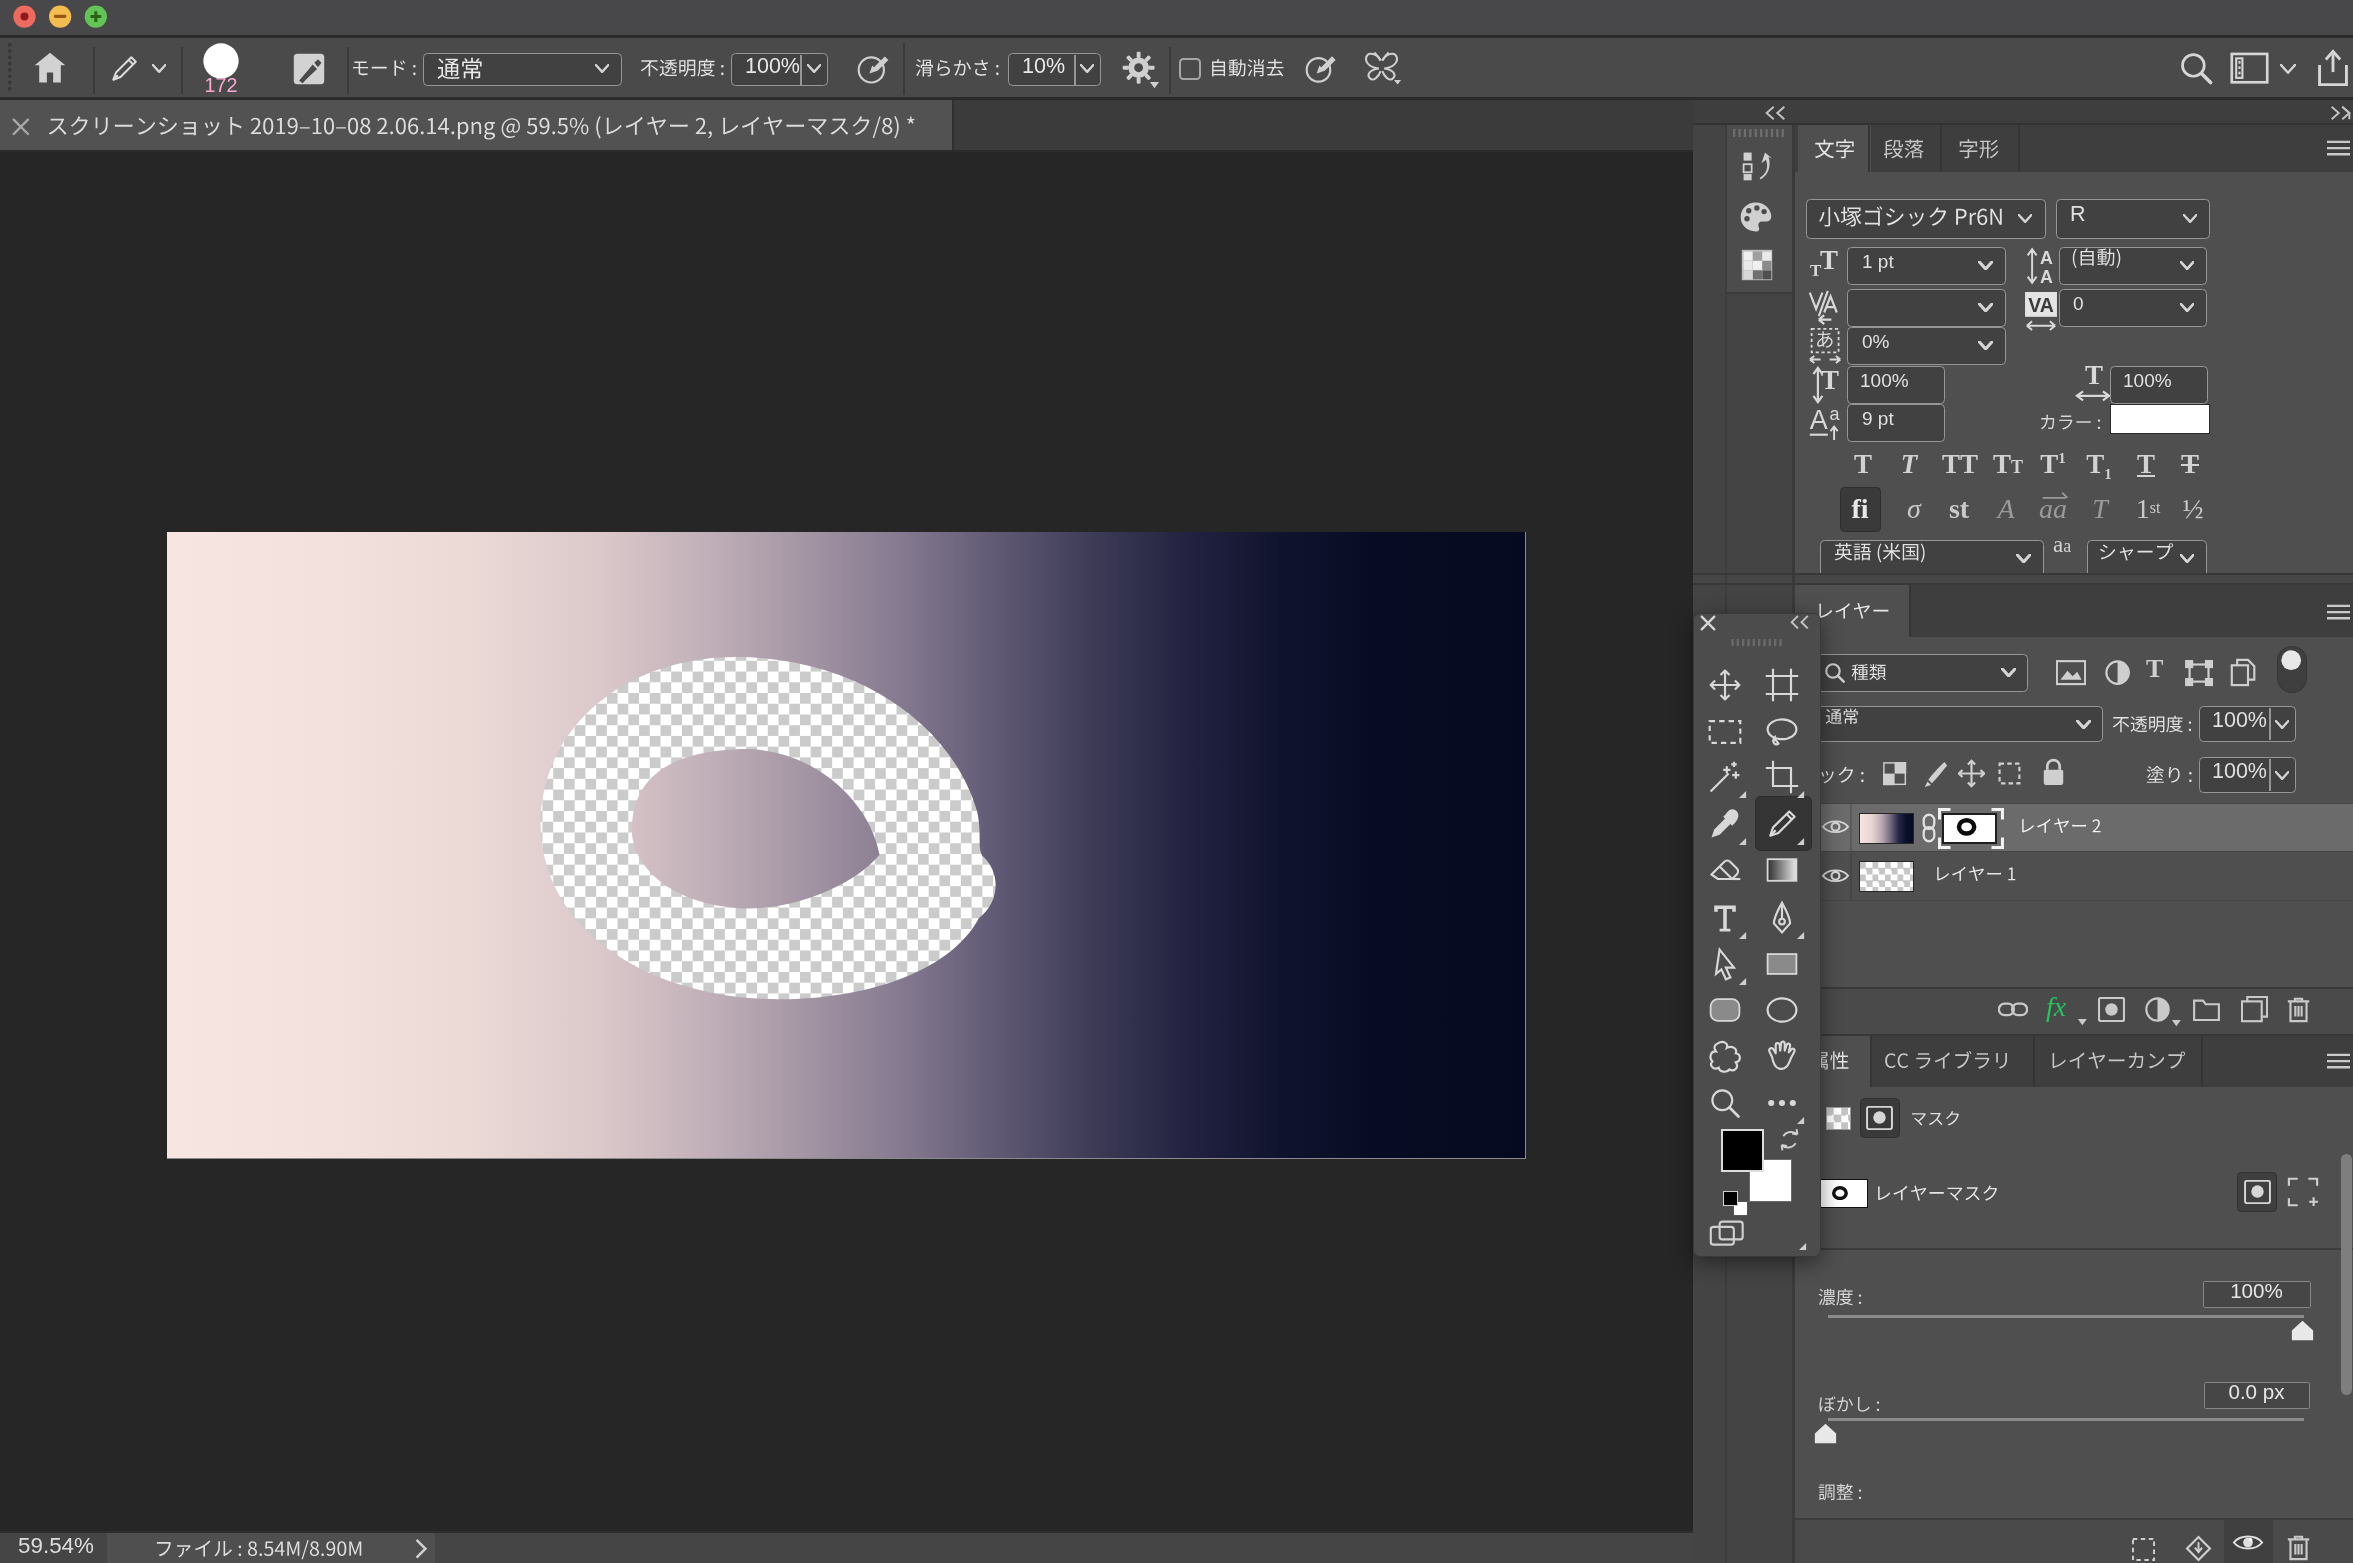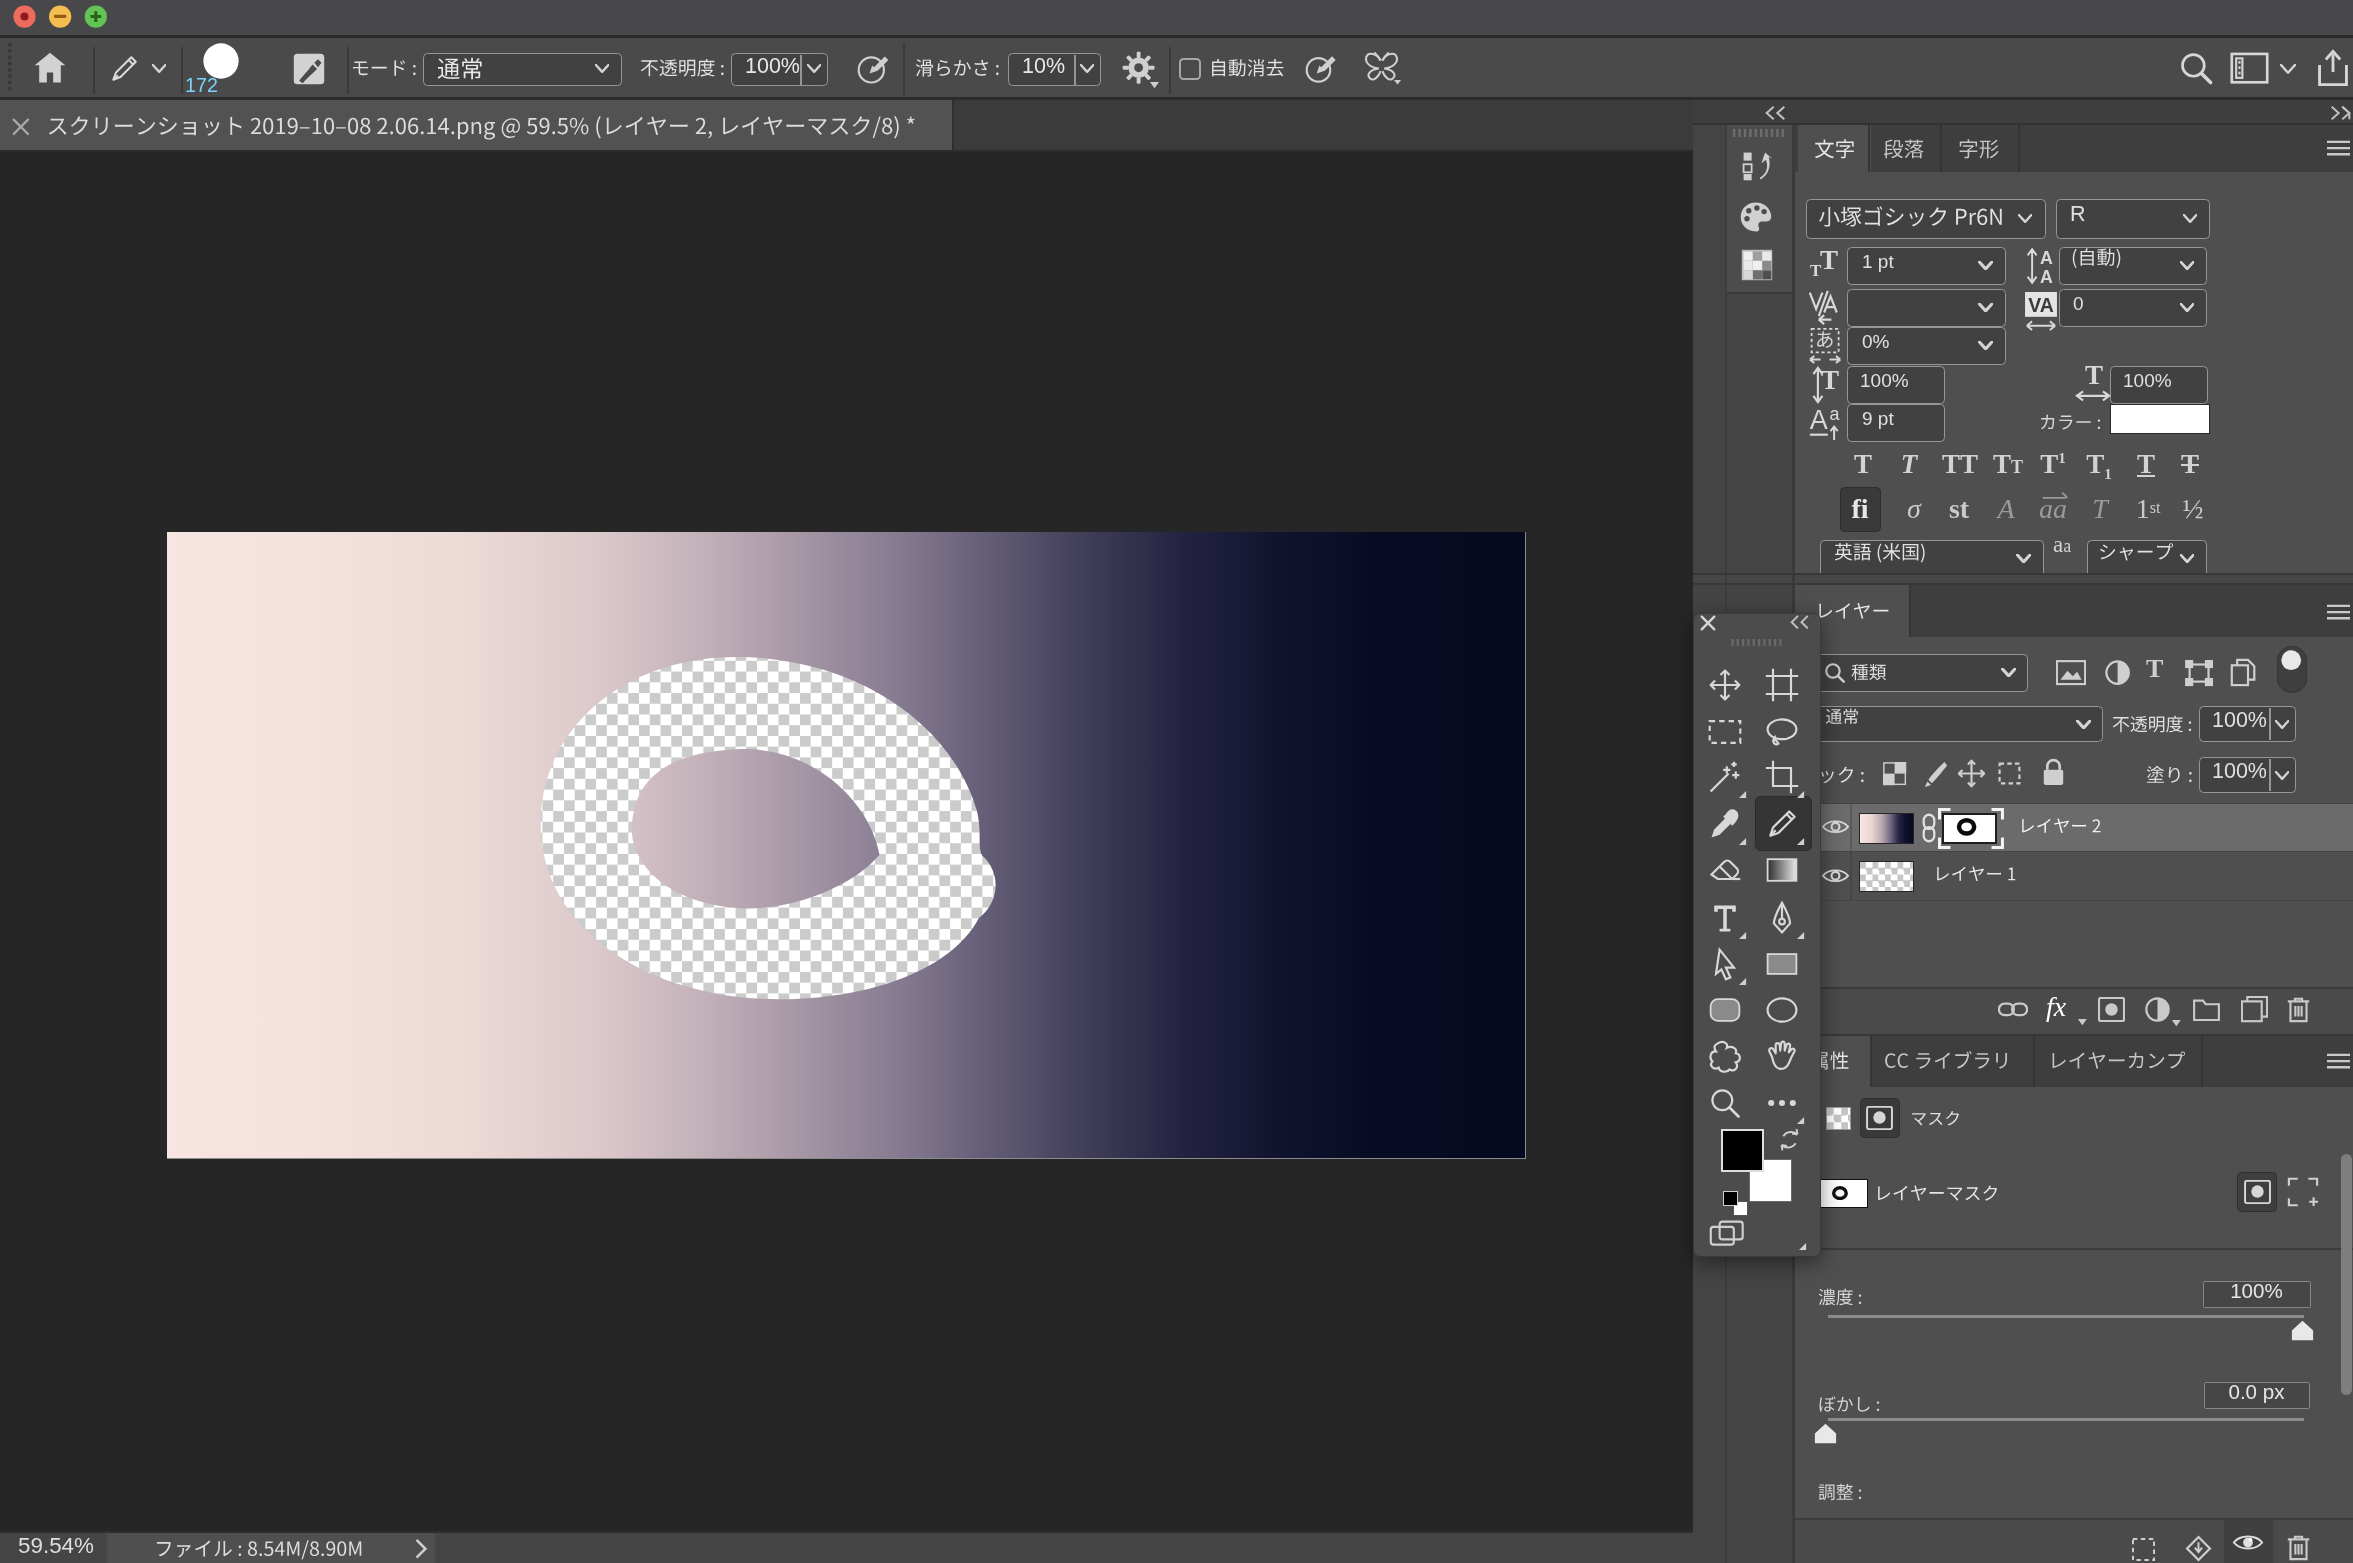"172" div { color: #7dd3fc -> #f9a8d4; text-align: none -> center }
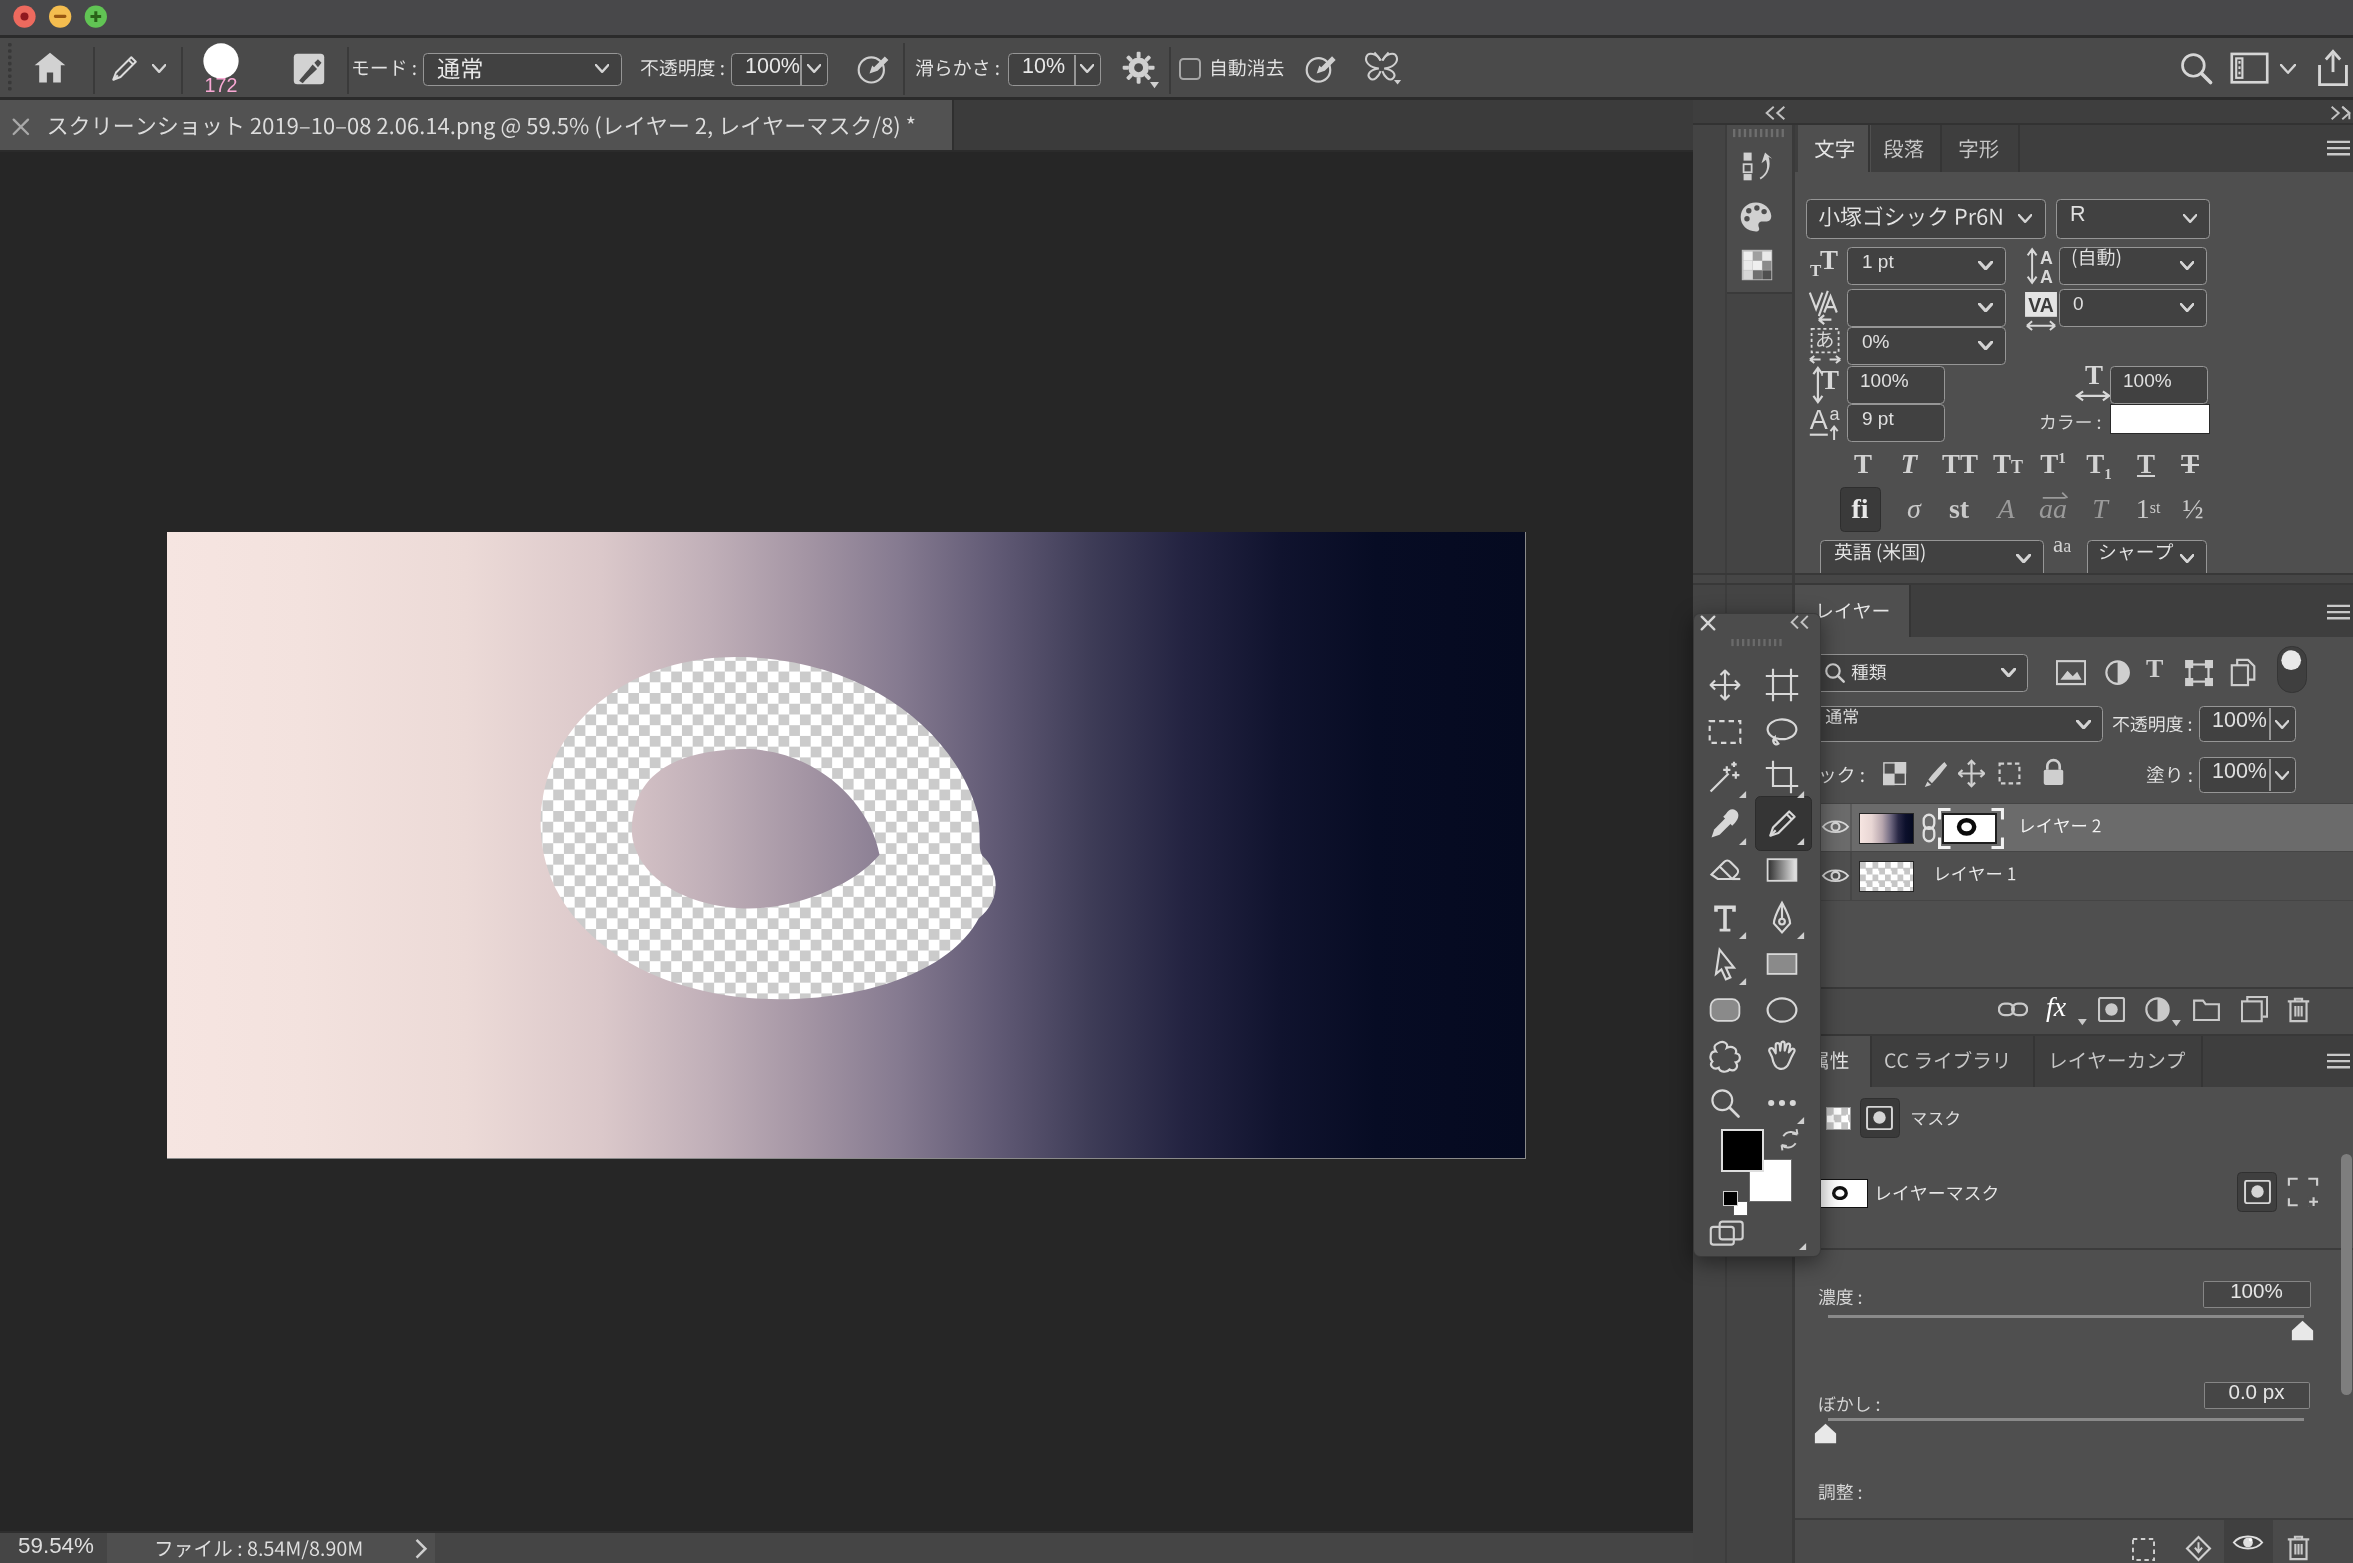"fx" div { color: #ffffff -> #22c55e }
